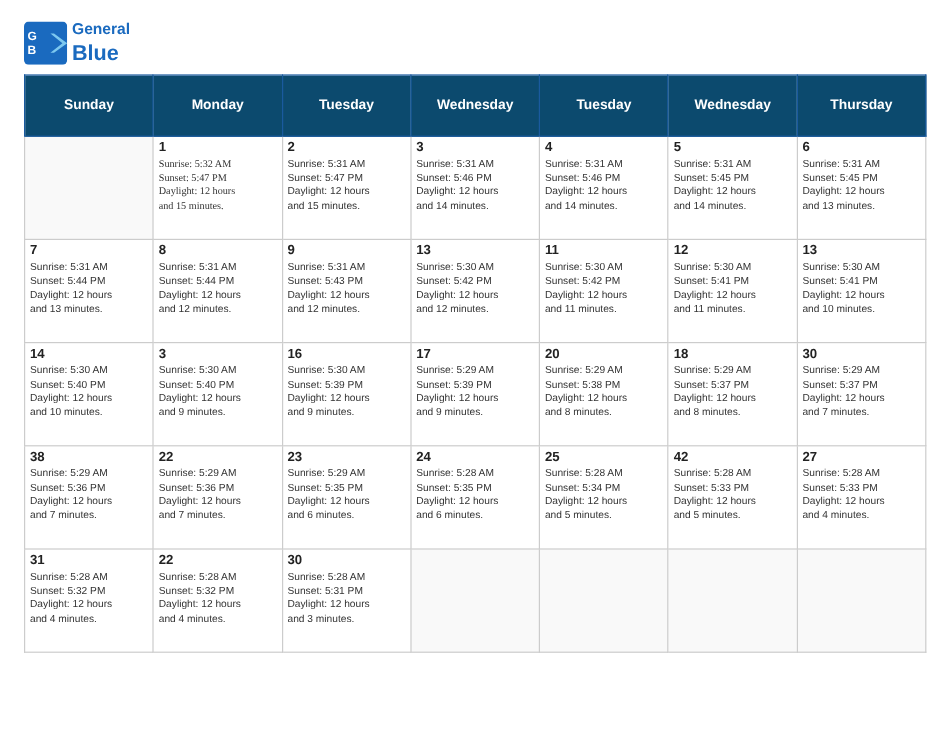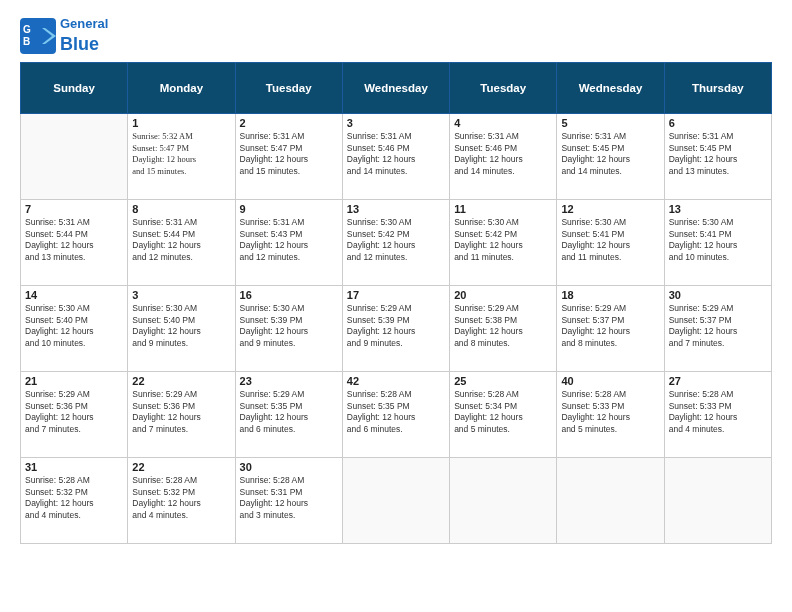"21" span.day-num { text: 21 -> 38 }
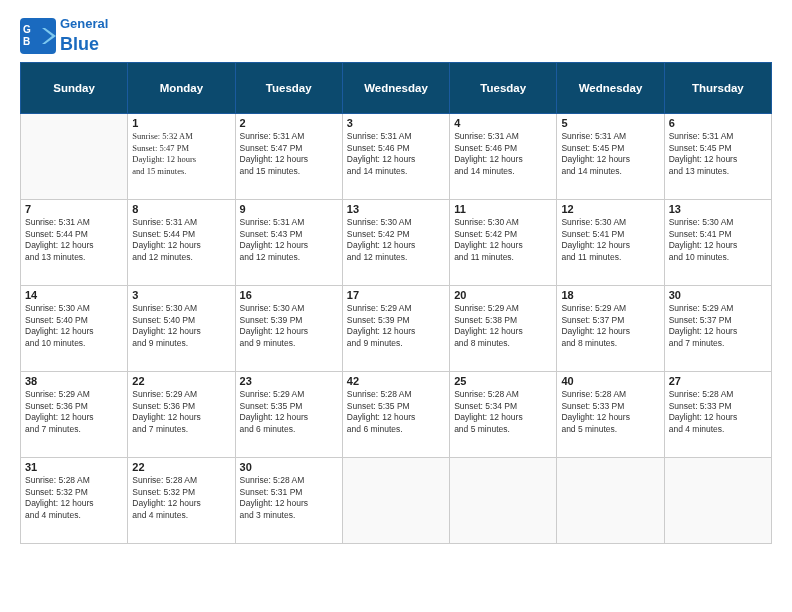"42" span.day-num { text: 42 -> 24 }
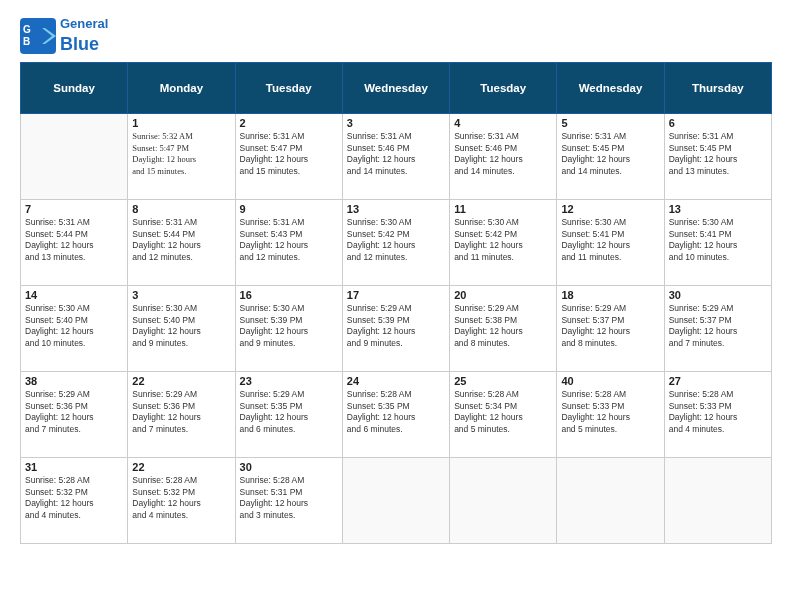"40" span.day-num { text: 40 -> 42 }
